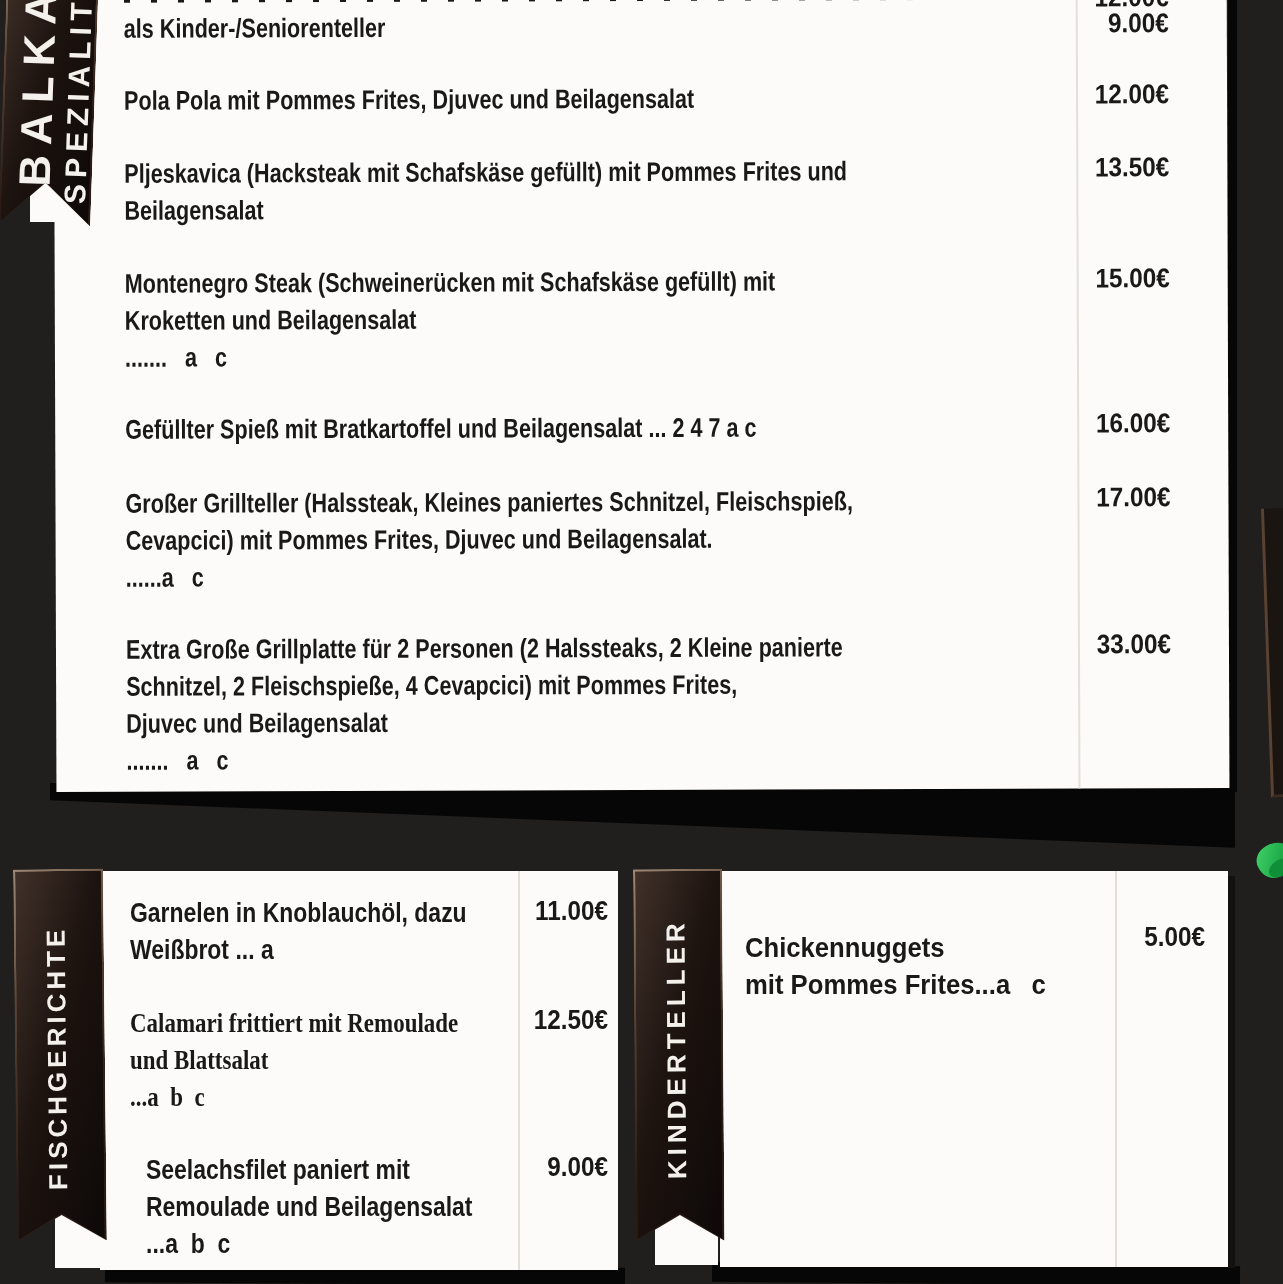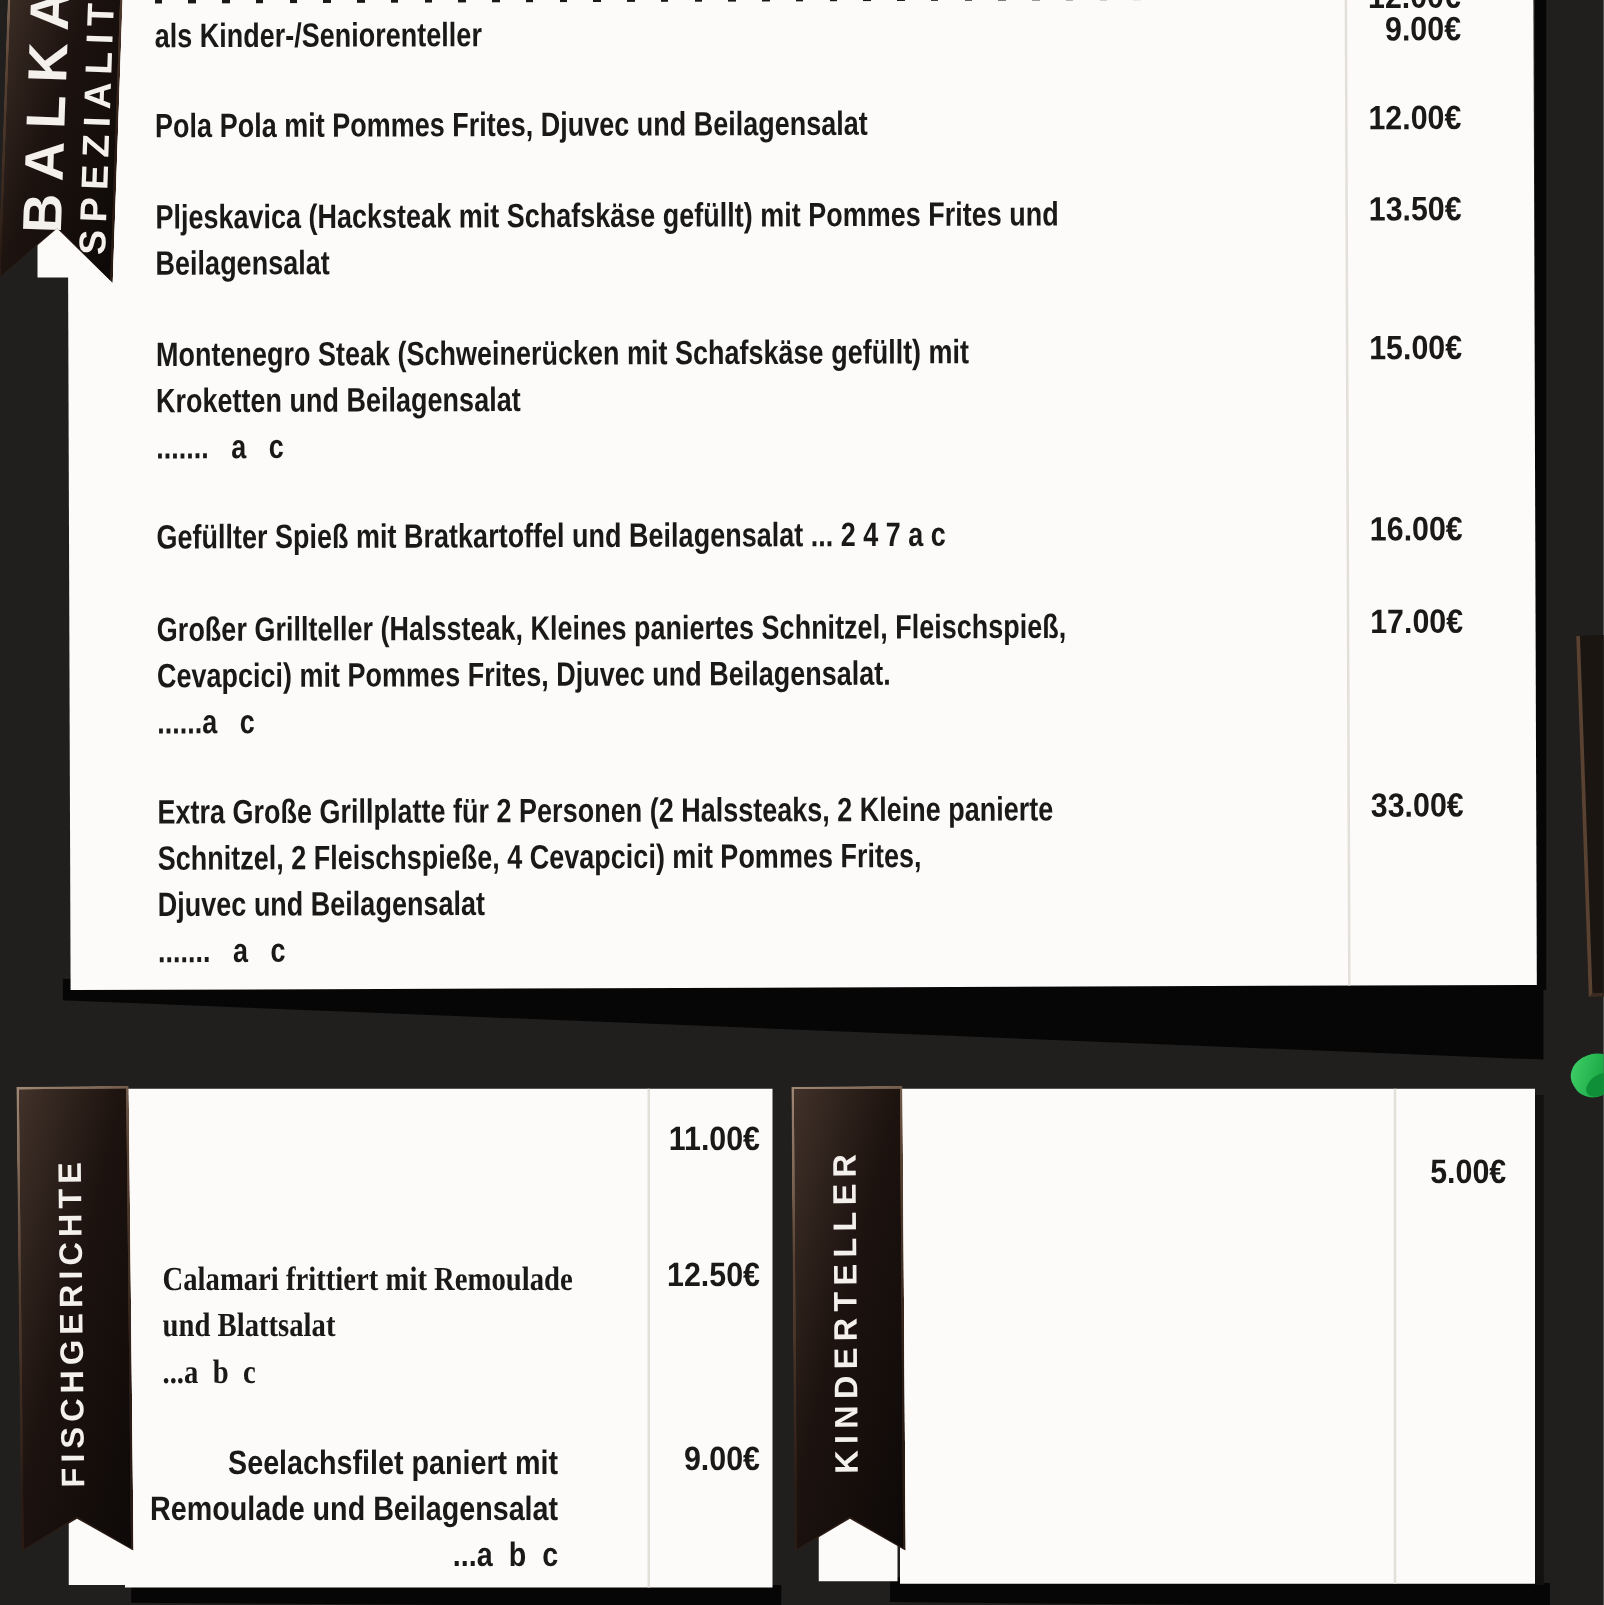"Garnelen in Knoblauchöl, dazu" div.item { html: none -> <div> <div>Garnelen in Knoblauchöl, dazu</div> <div>Weißbrot ... a</div> </div> }
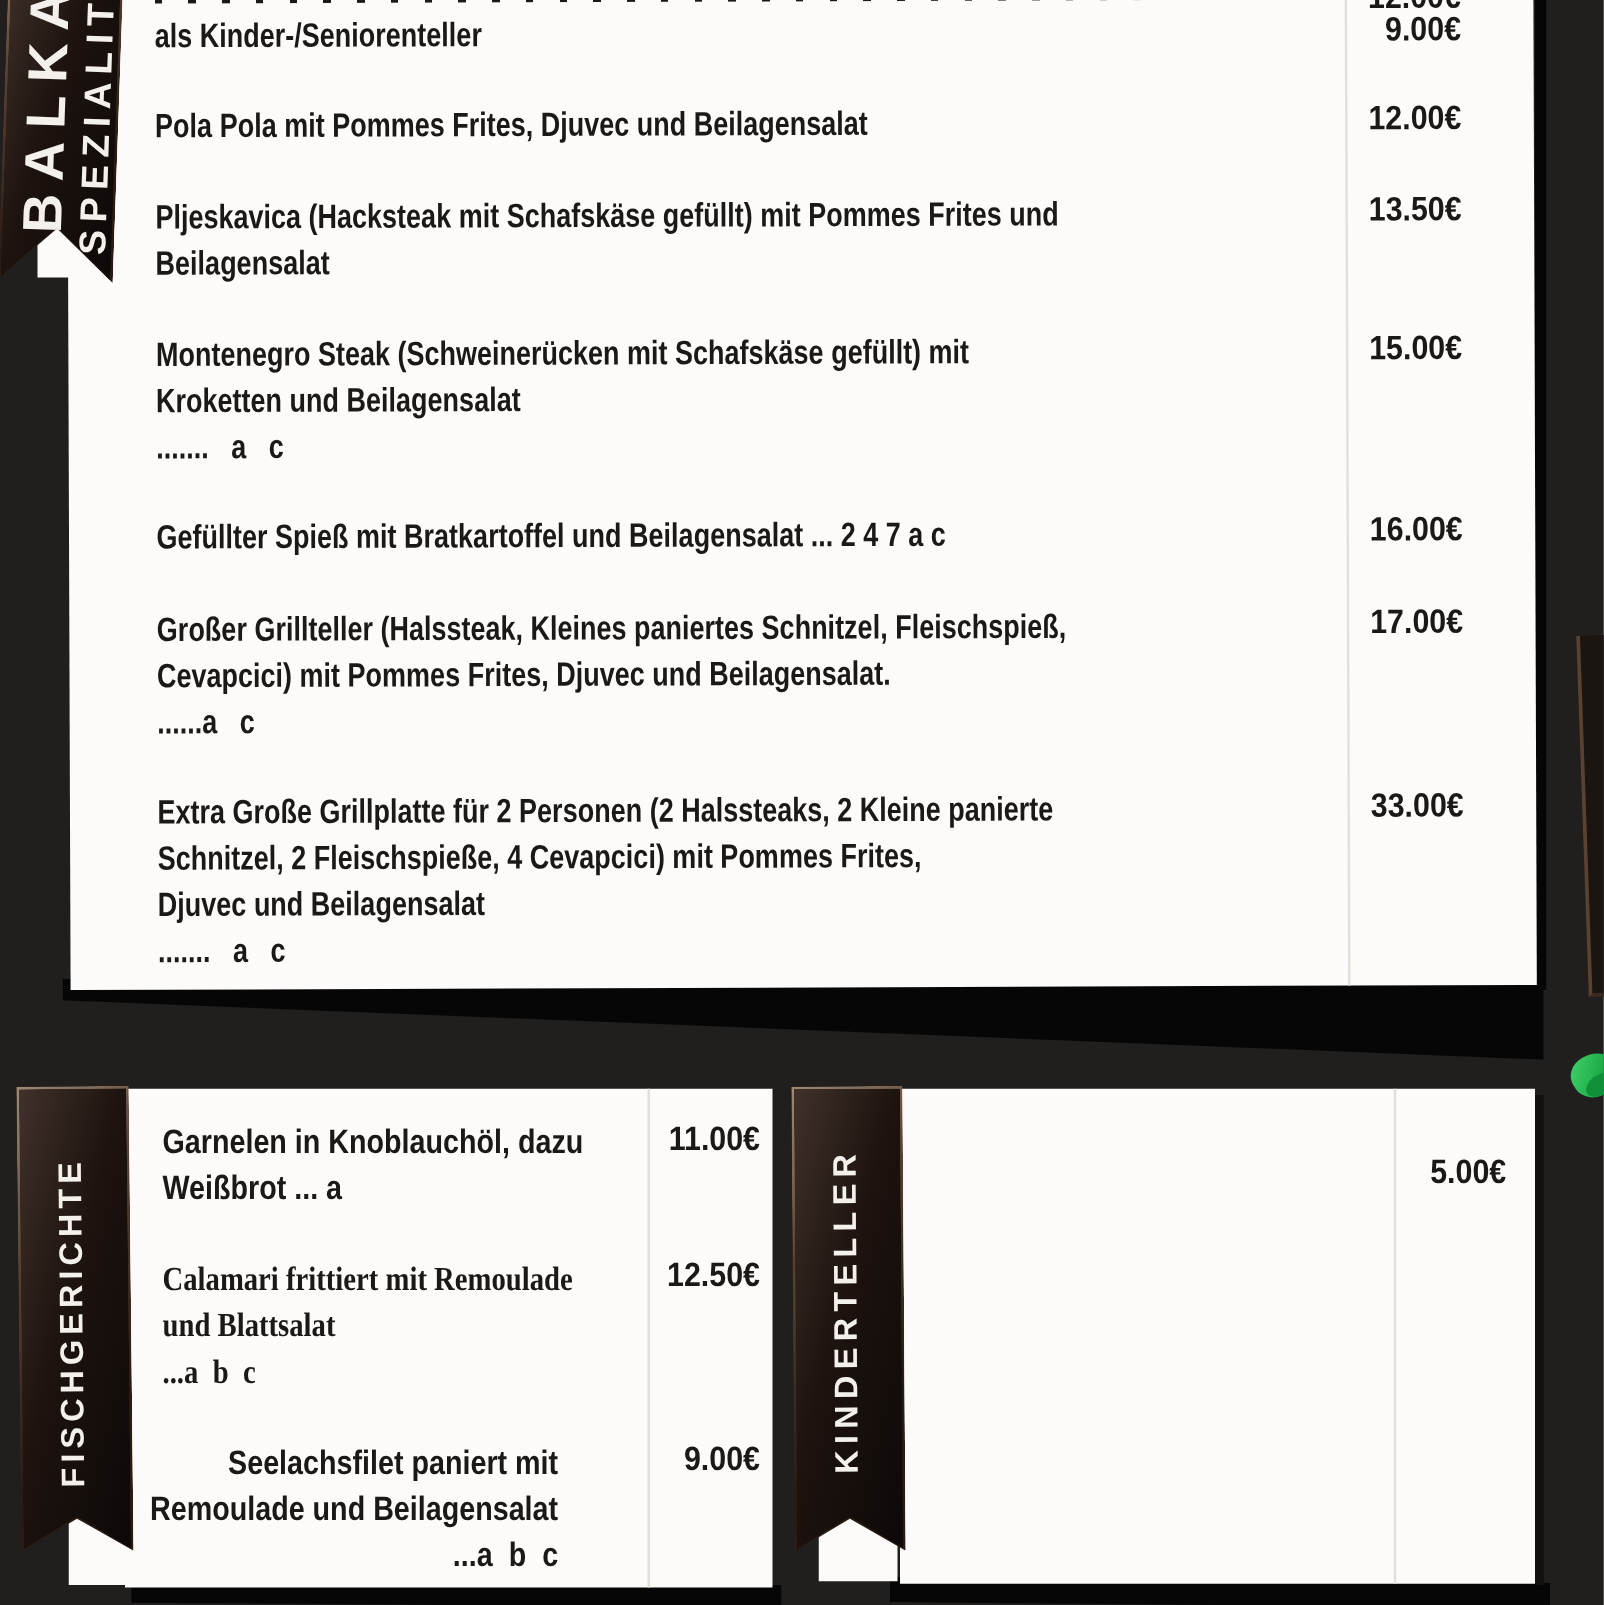"Chickennuggets" div.item { html: none -> <div> <div>Chickennuggets</div> <div>mit Pommes Frites...a c</div> </div> }
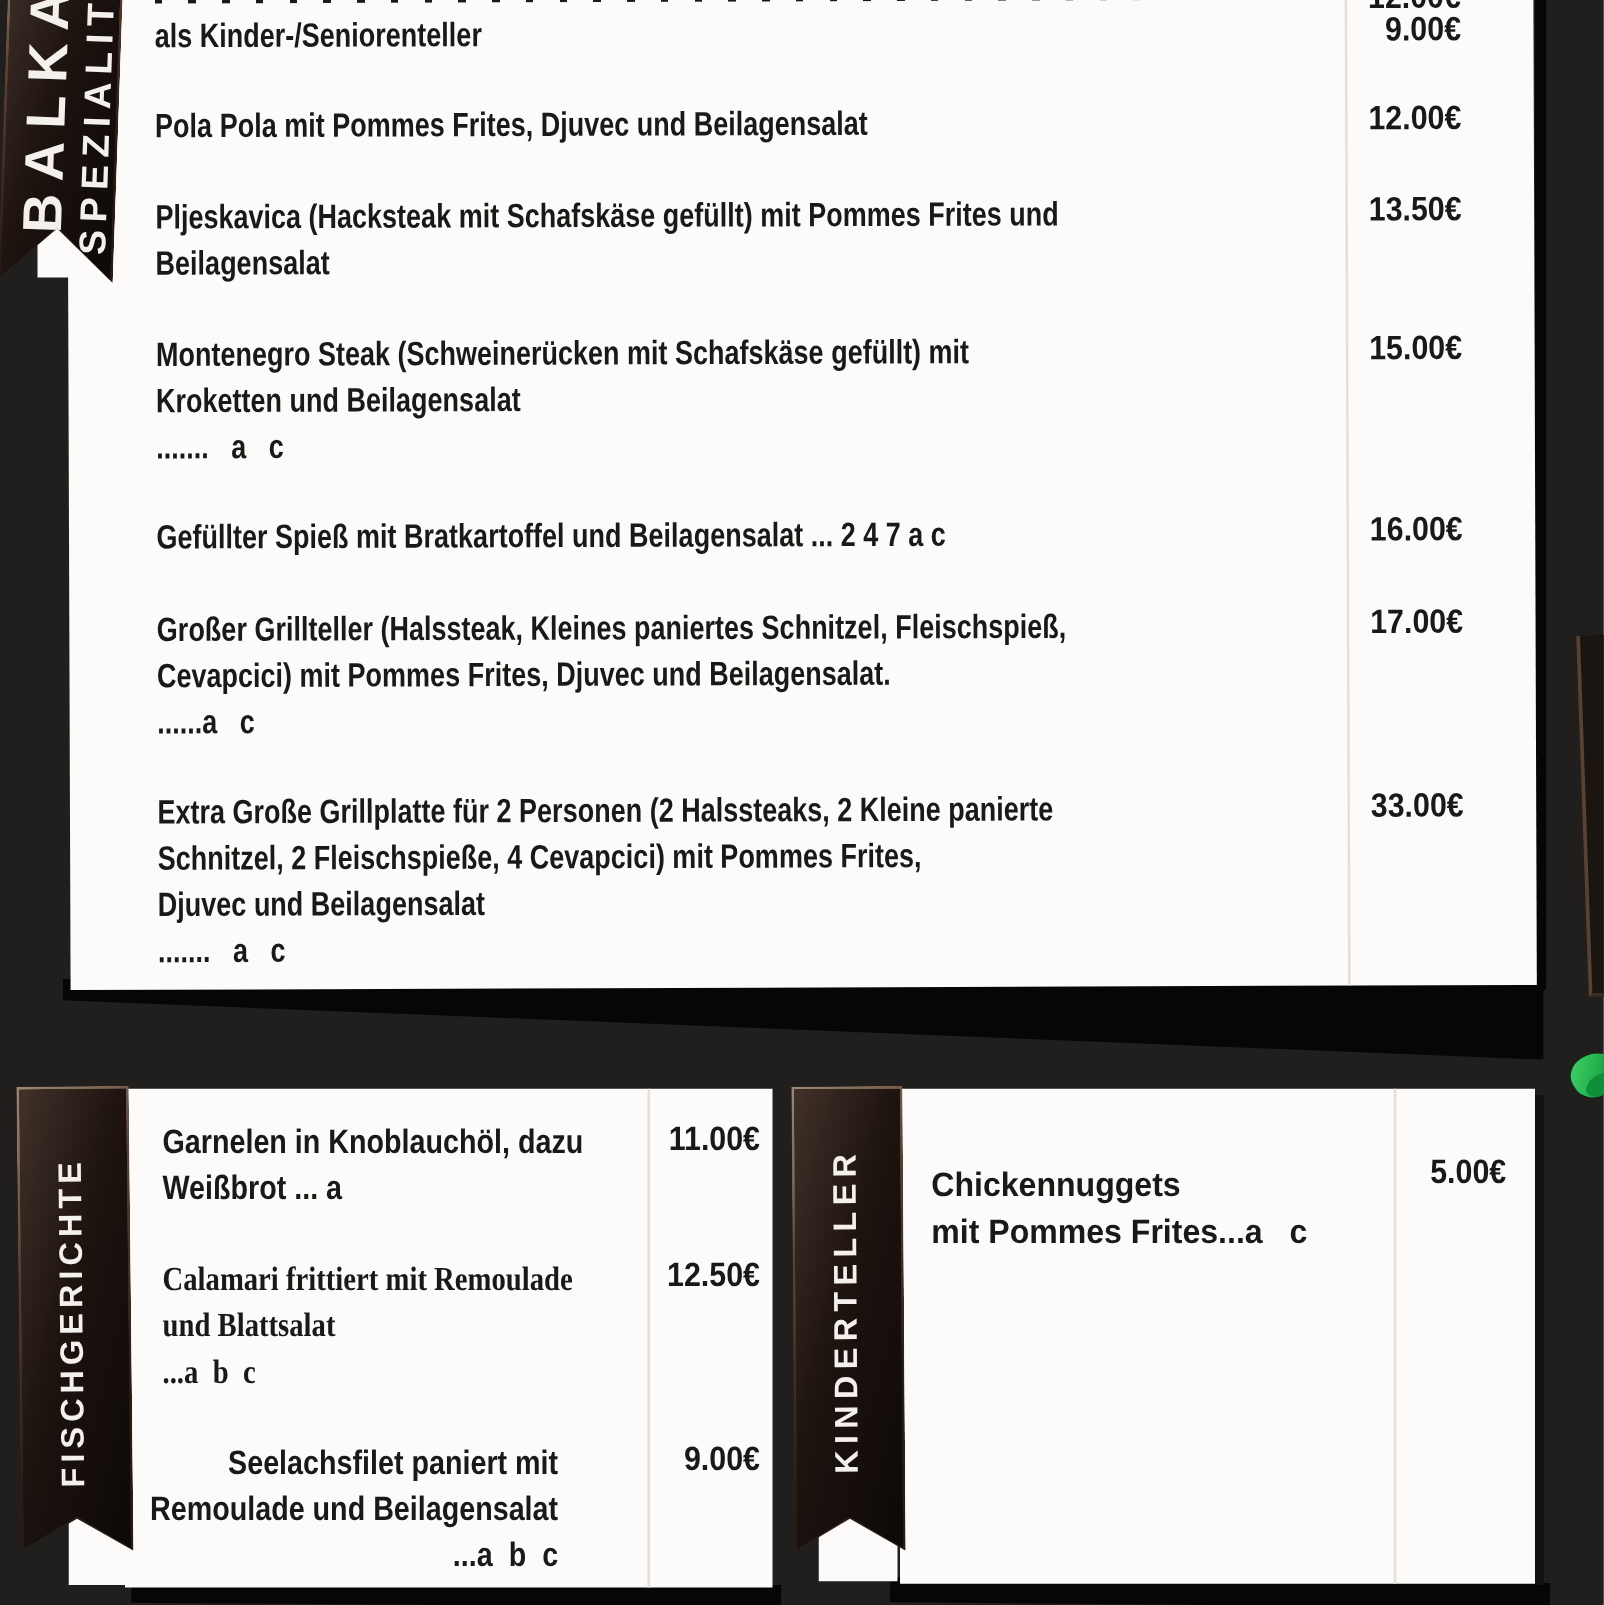"Seelachsfilet paniert mit" div.item { left: 20px -> 46px; text-align: right -> none }
